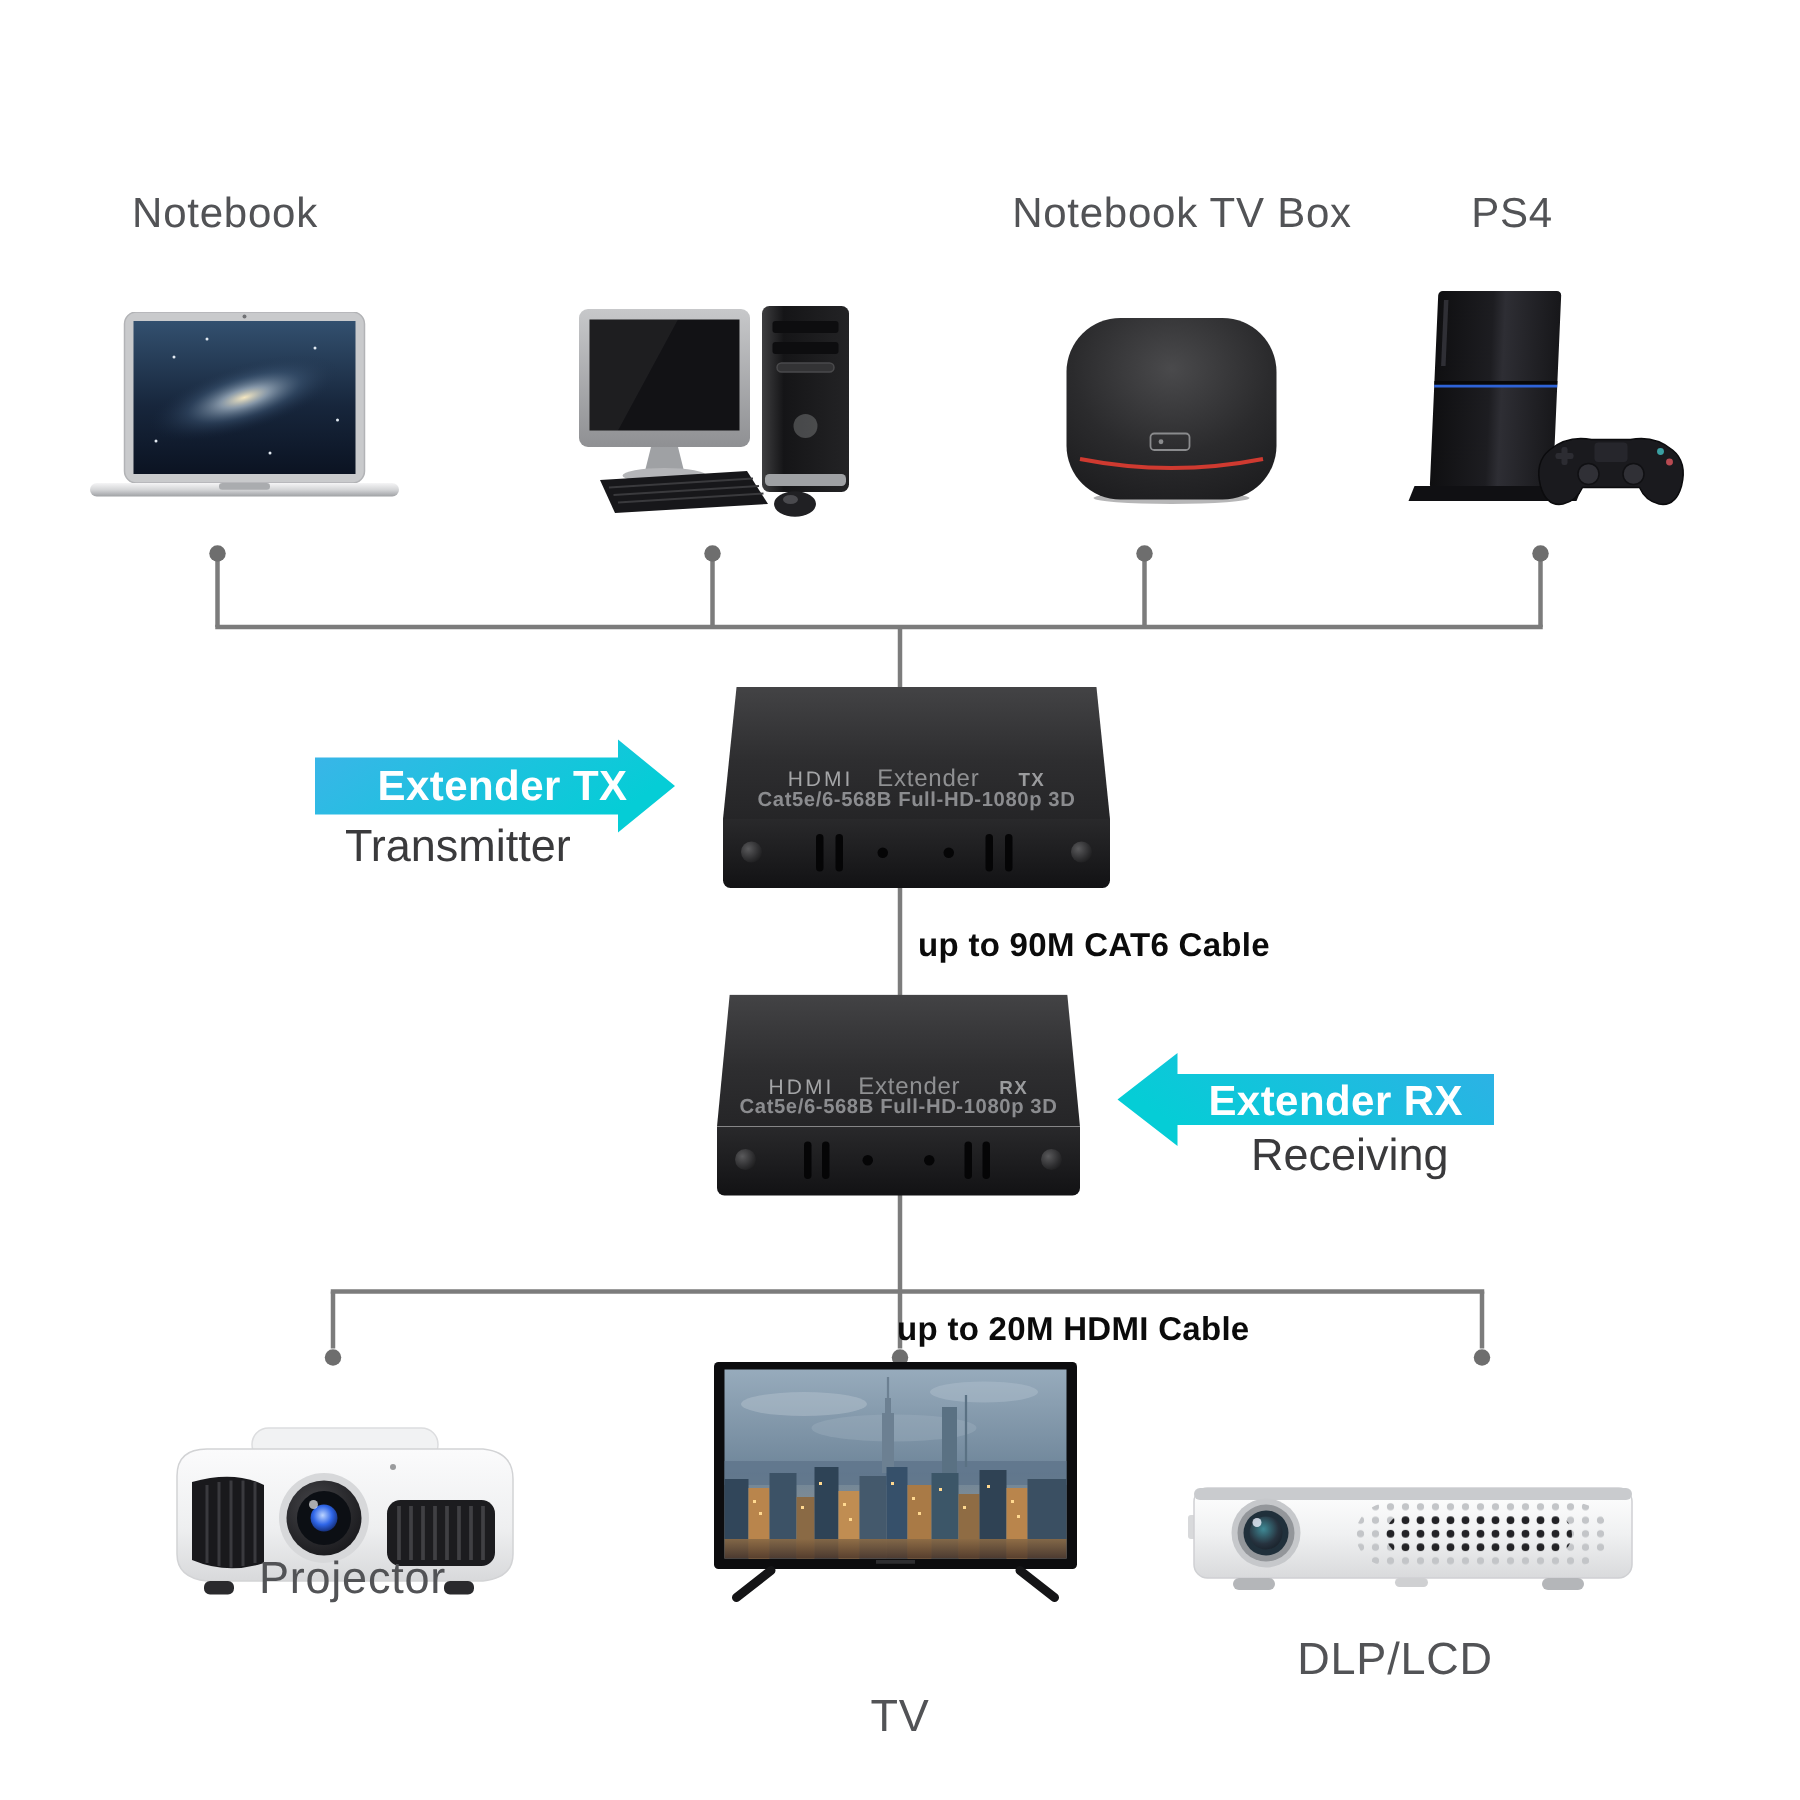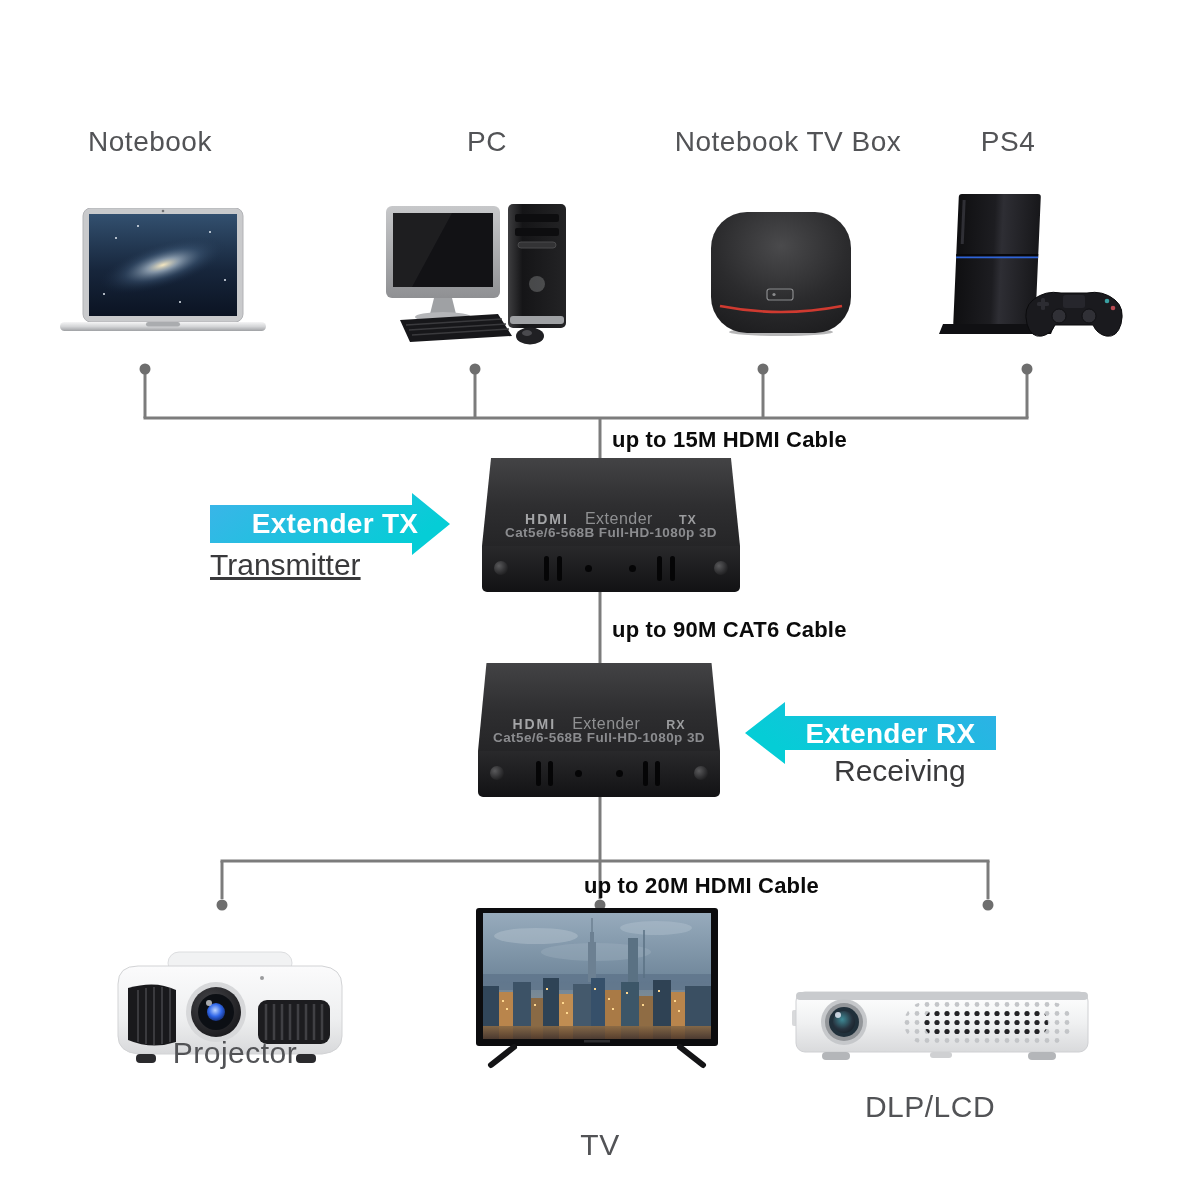"PC" div.dev-label { html: <div>PC</div> -> none }
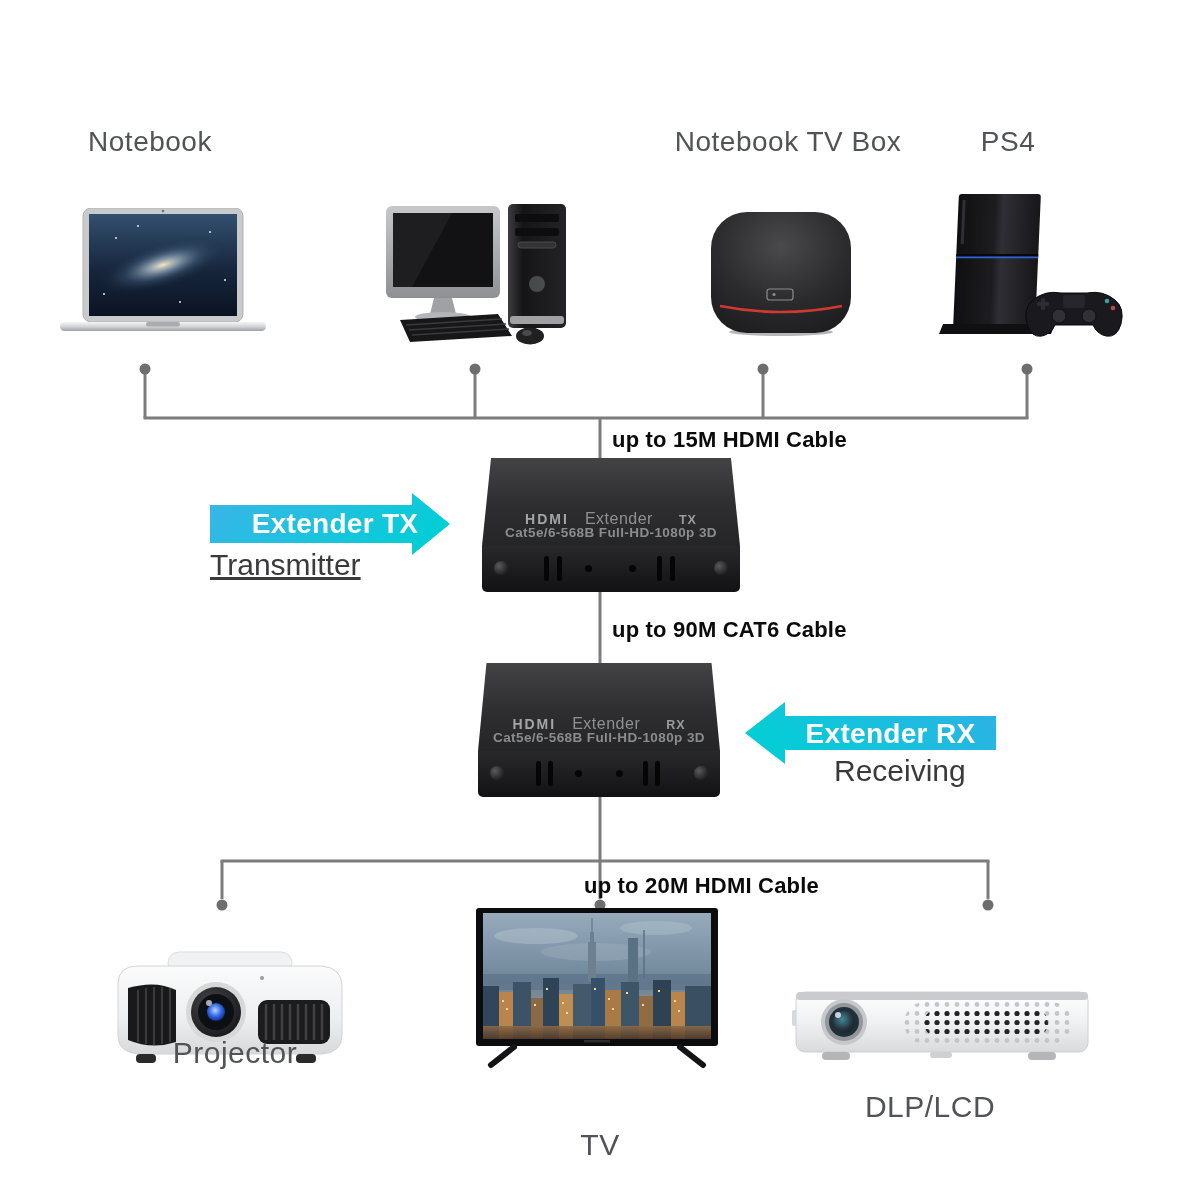"up to 15M HDMI Cable" div.cable-label { html: <div>up to 15M HDMI Cable</div> -> none }
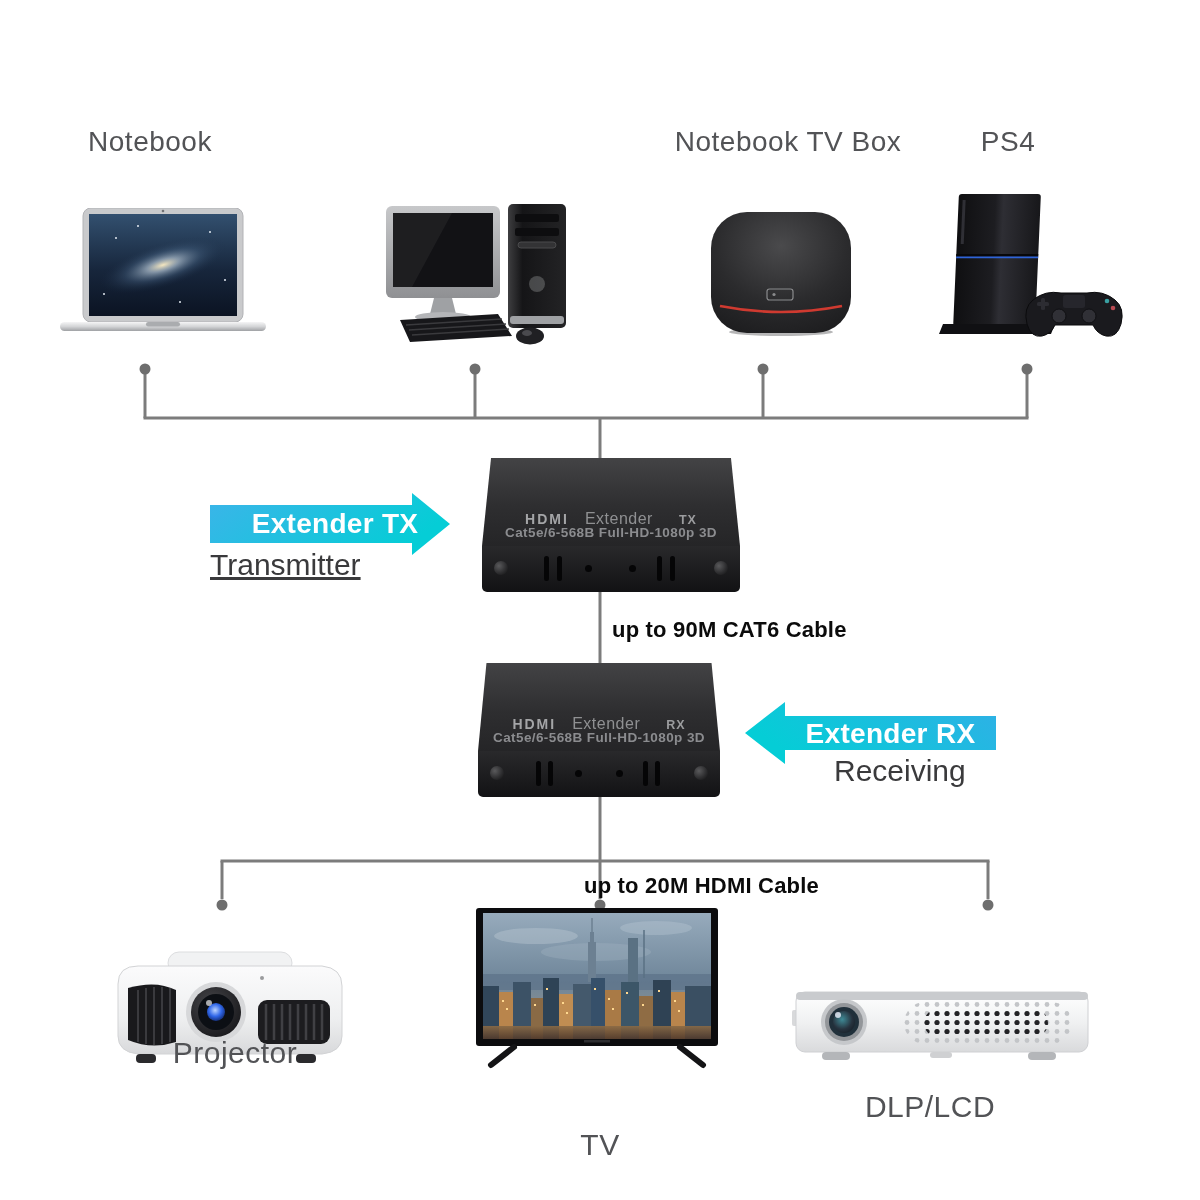"HDMI" .ext-brand { font-weight: 700 -> 400 }
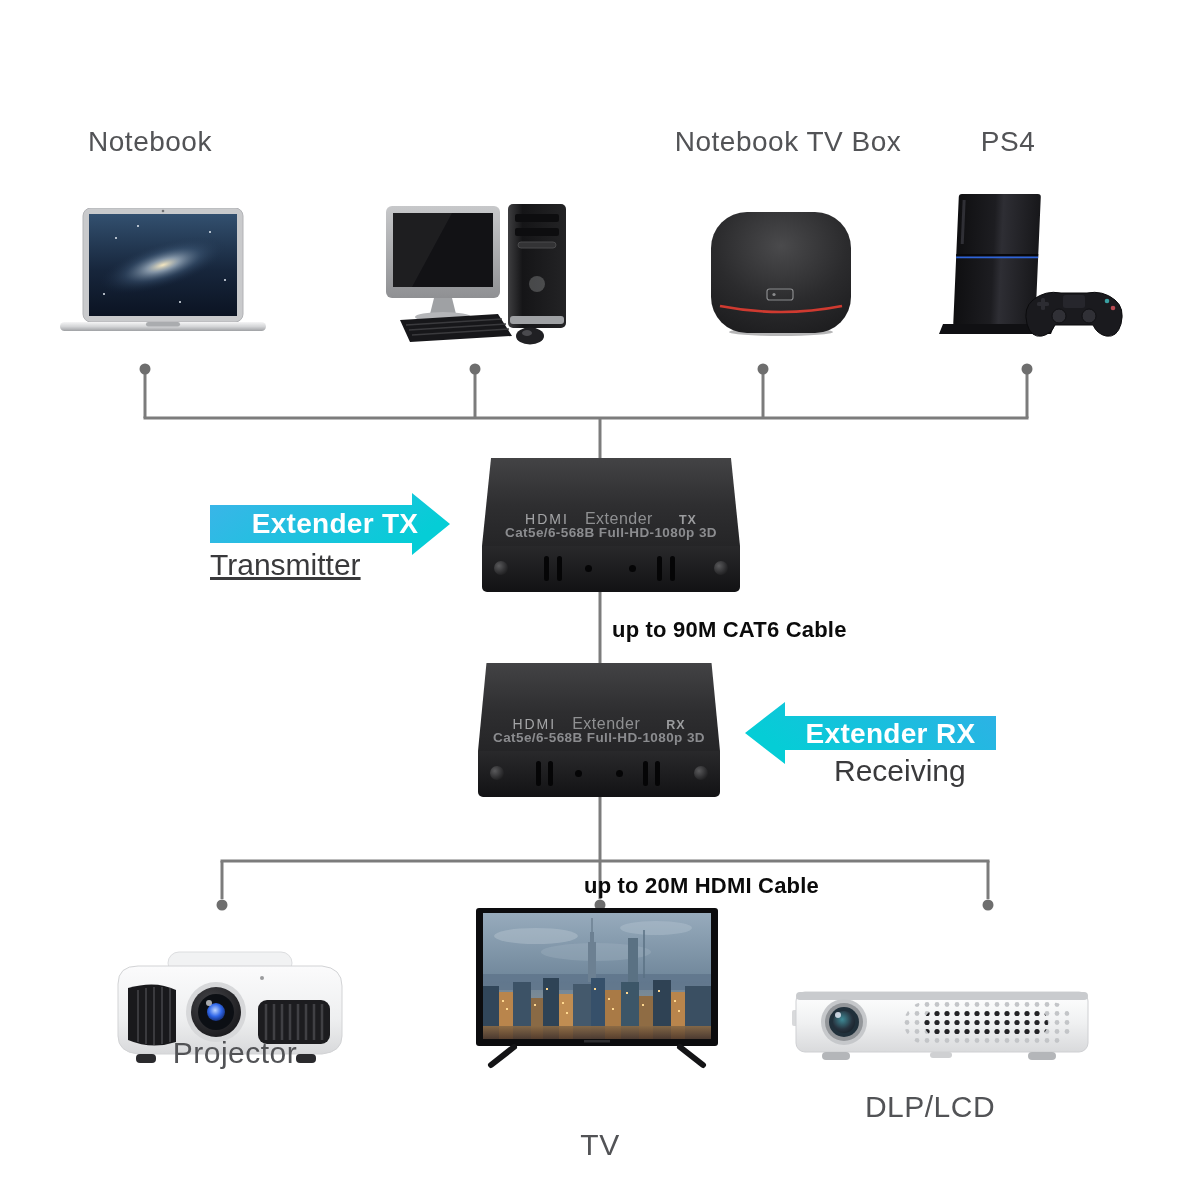"Transmitter" div.callout-sub { left: 210px -> 230px; text-decoration: underline -> none }
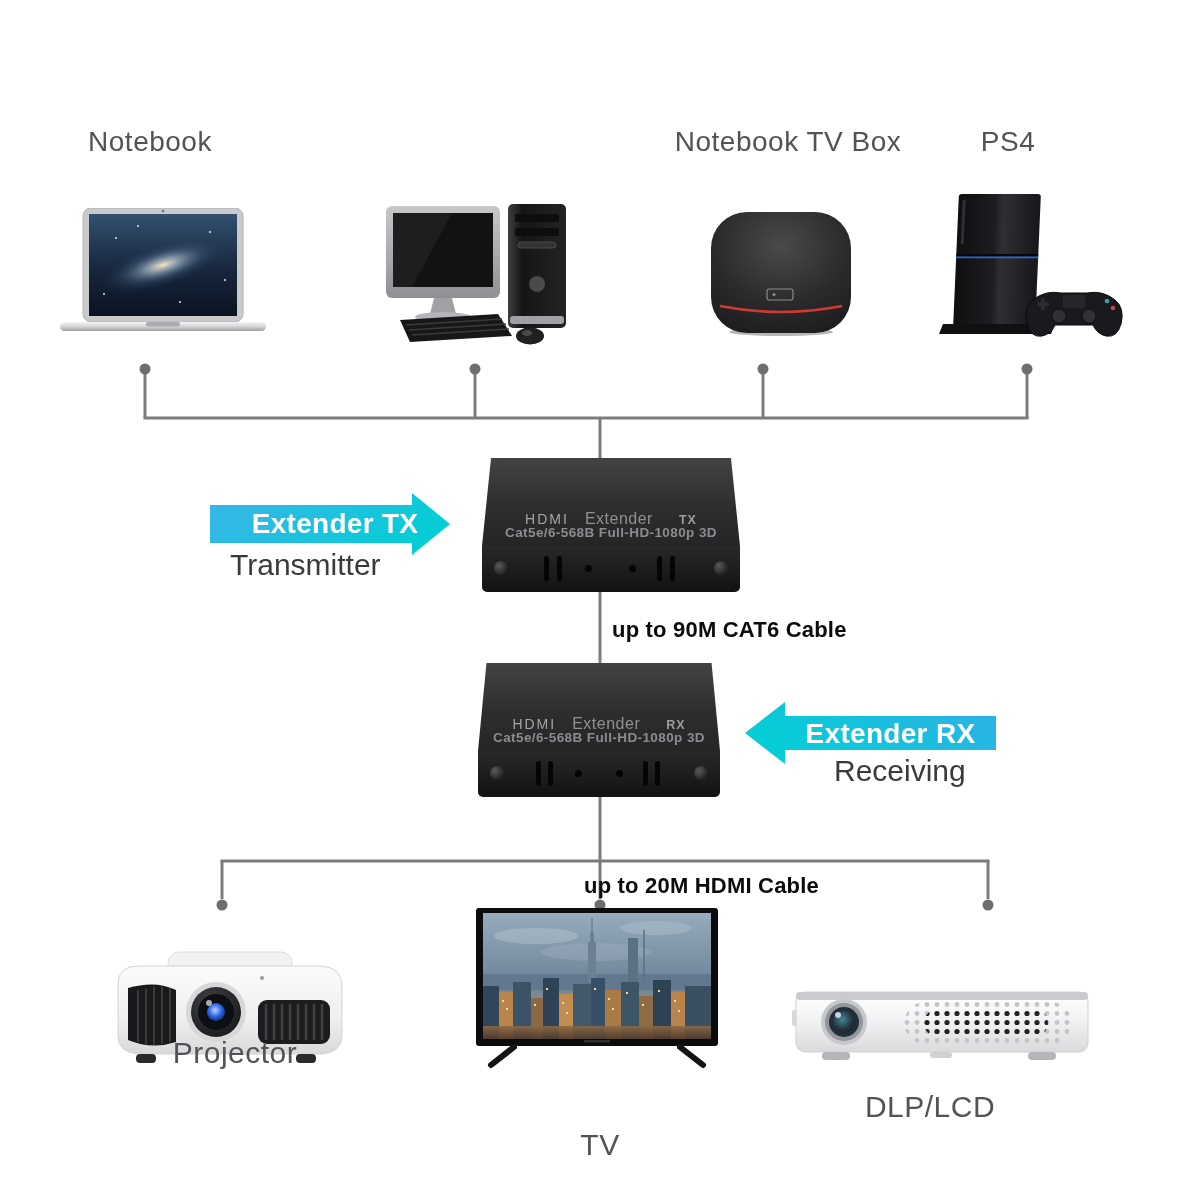"up to 20M HDMI Cable" div.cable-label { left: 584px -> 598px }
